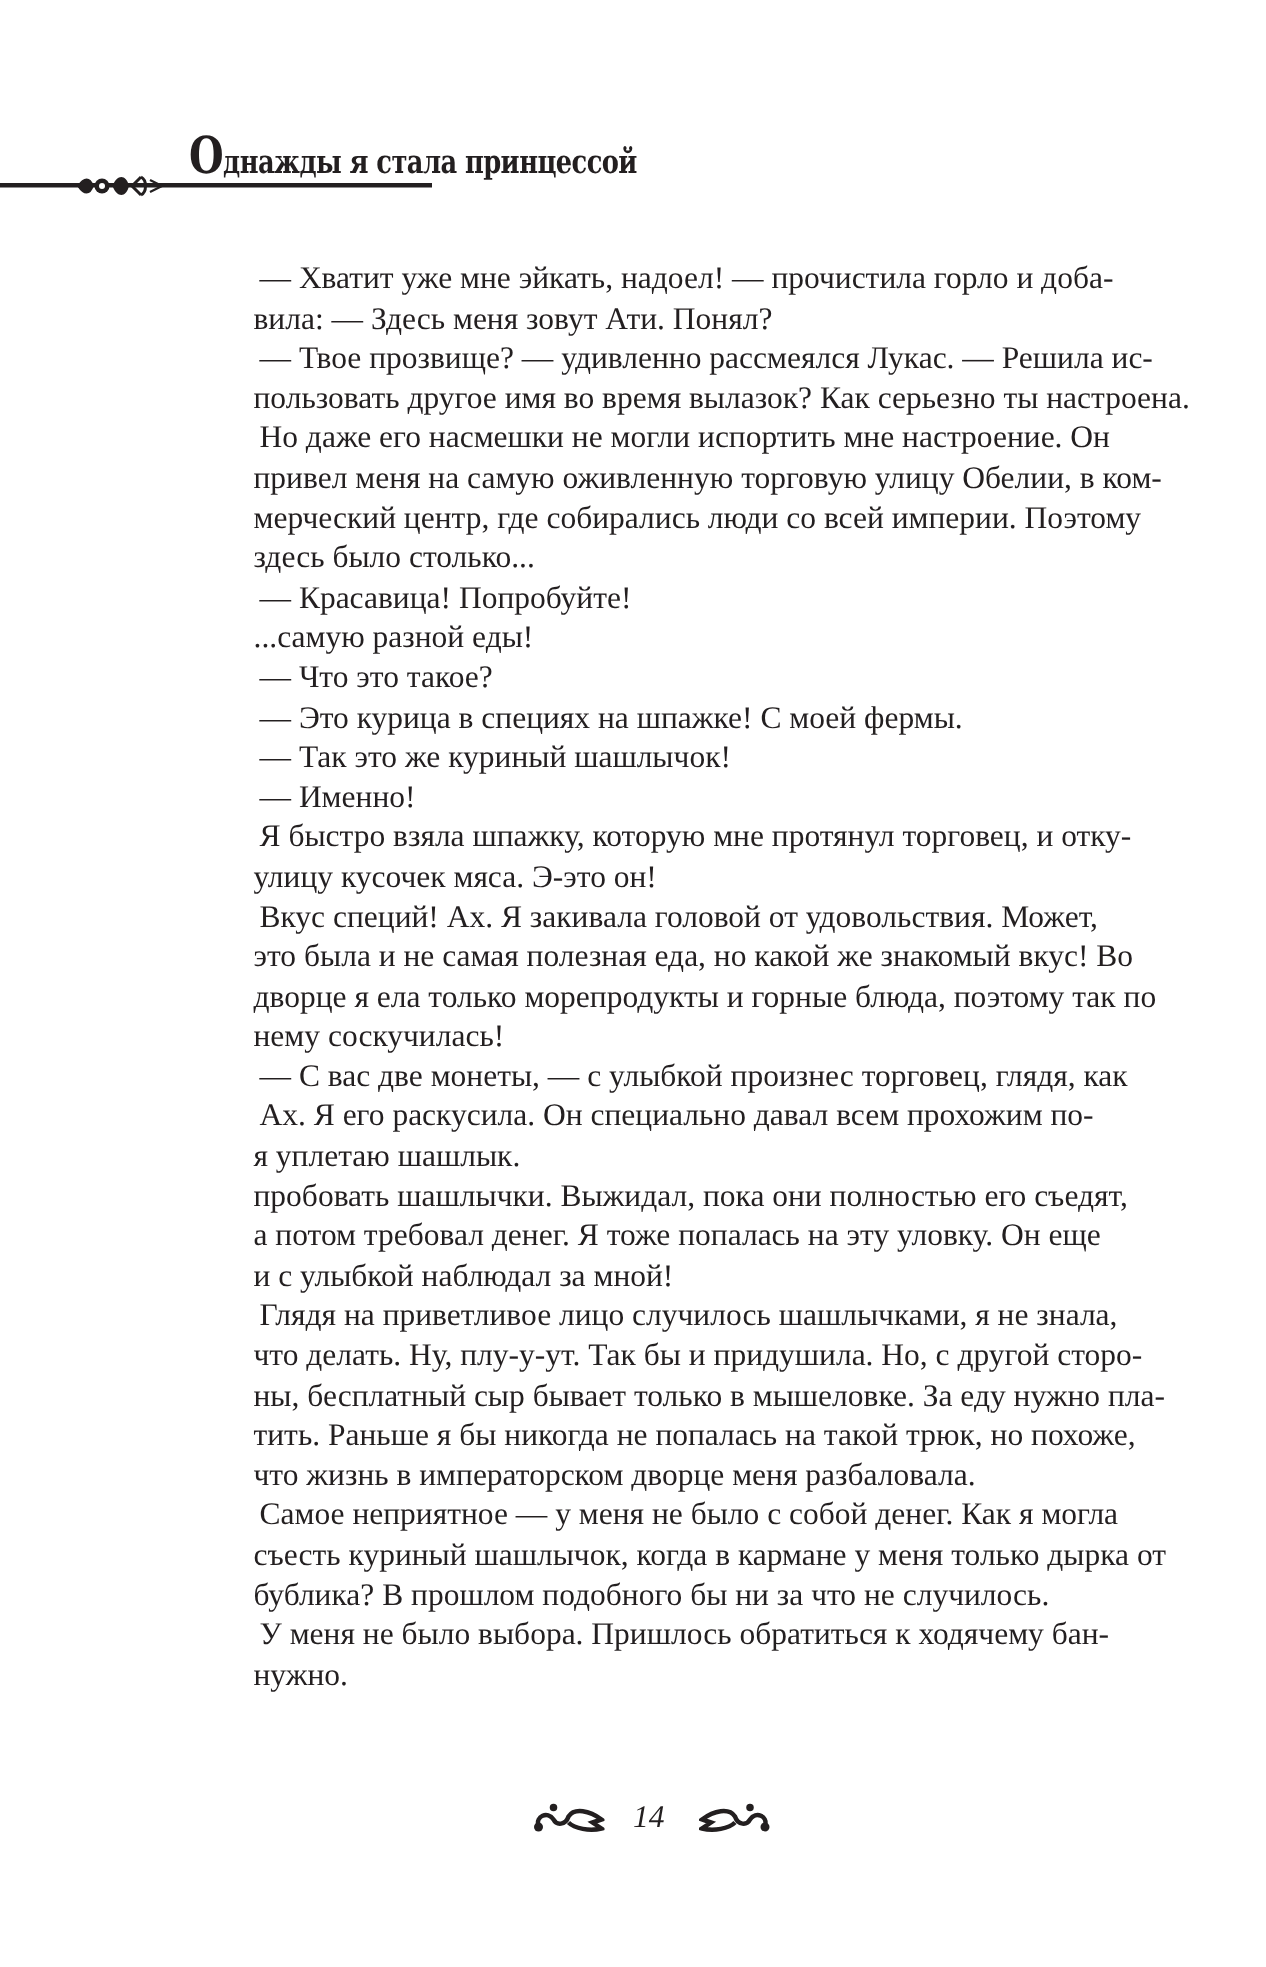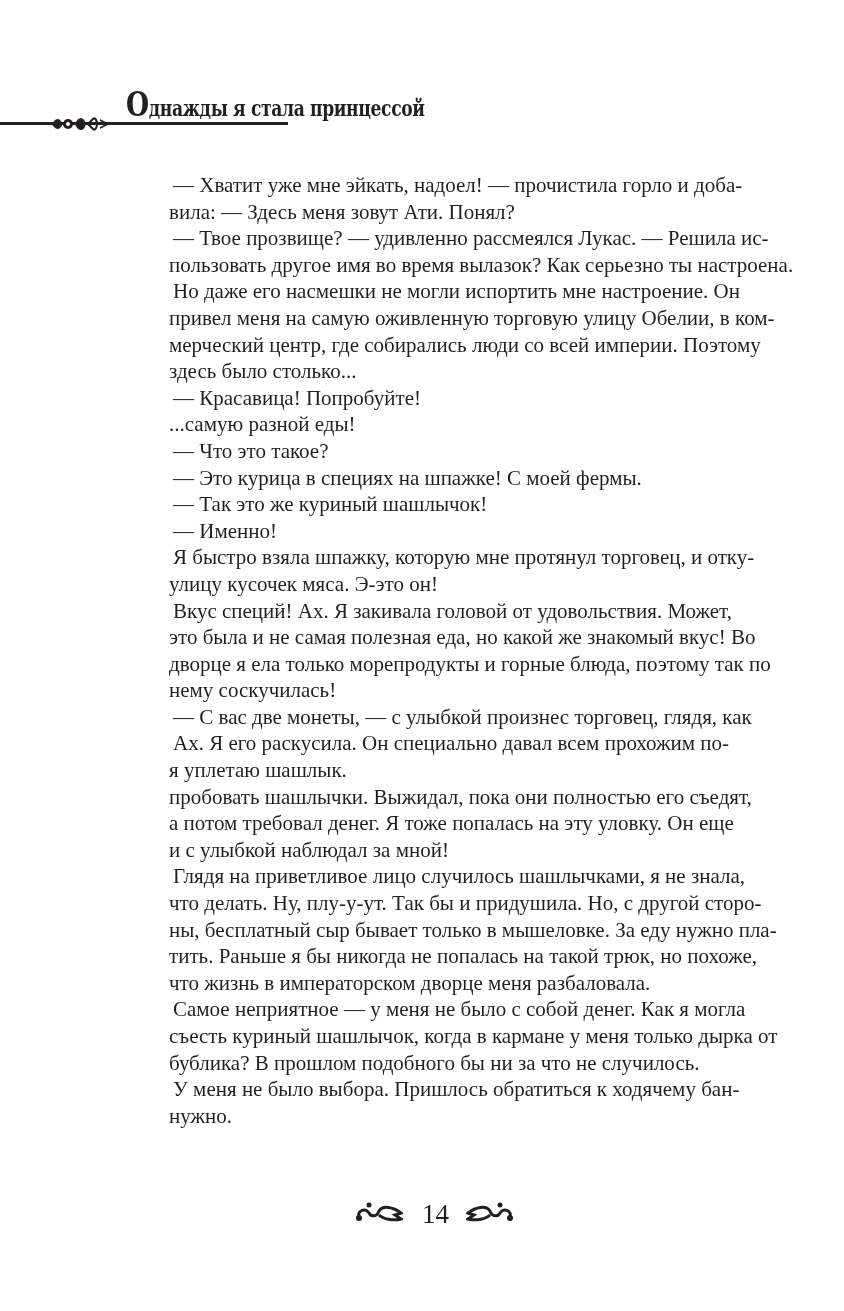"14" .pagenum { font-size: 27px -> 21px; font-style: none -> italic }
